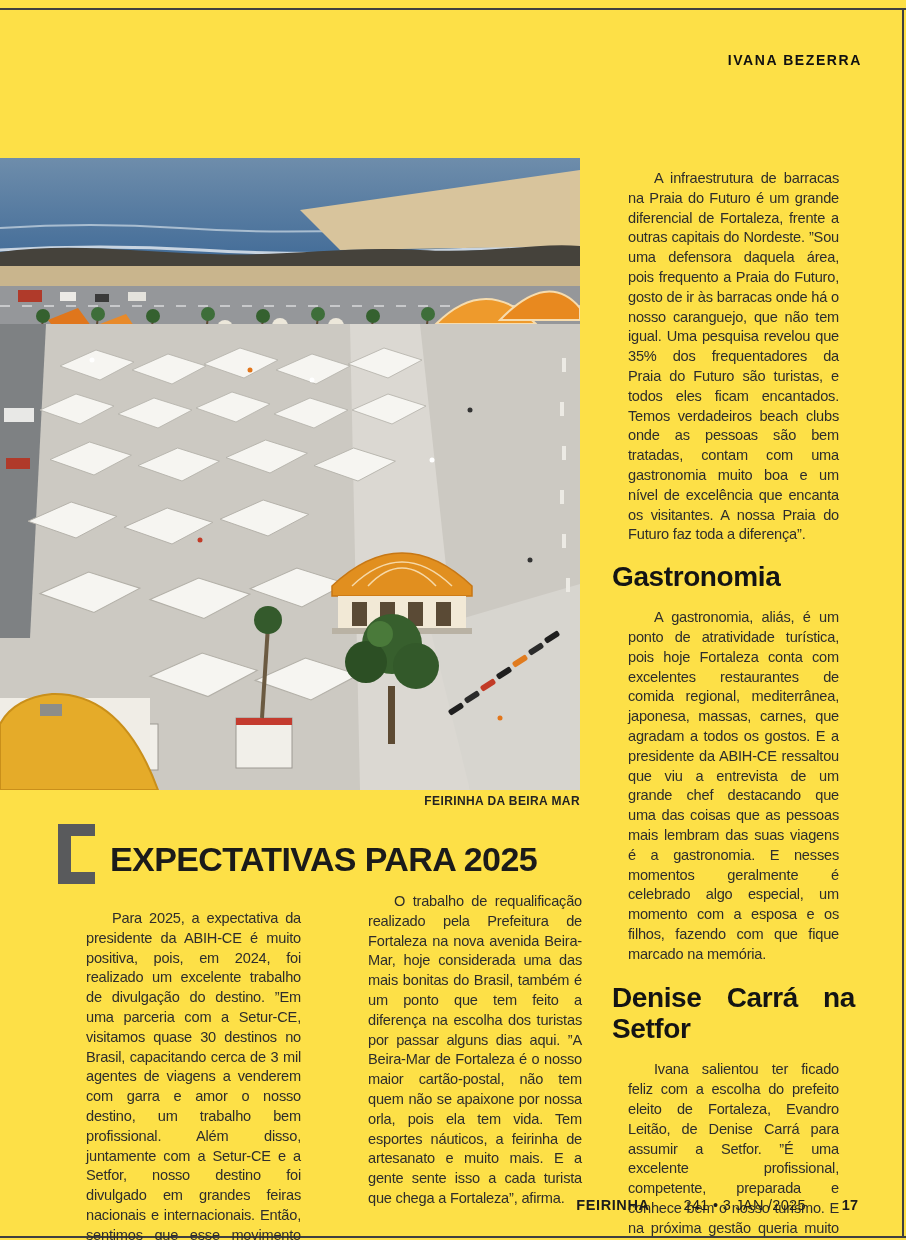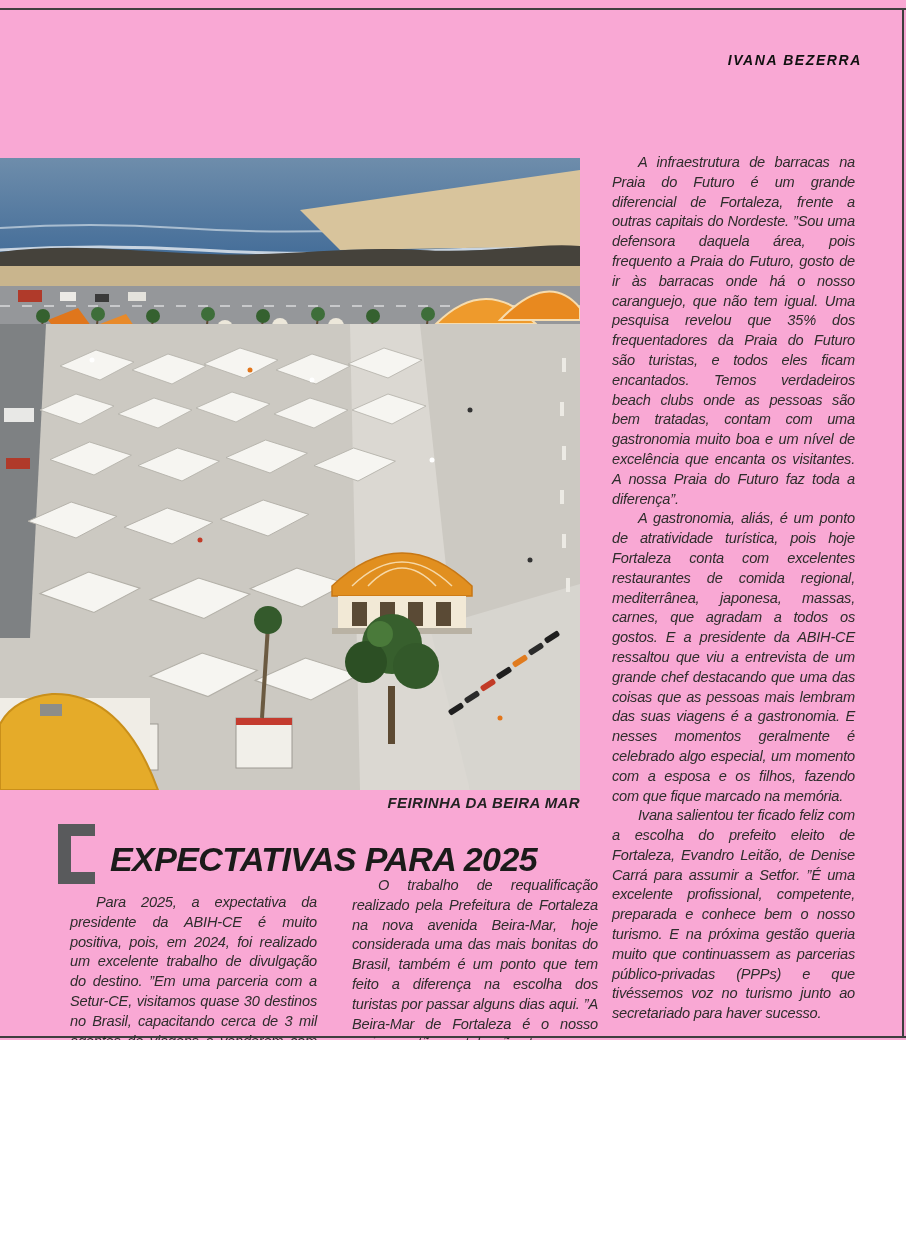"IVANA BEZERRA" .page { background: #f9a8d4 -> #fde047; font-style: italic -> none; height: 1040px -> 1240px }
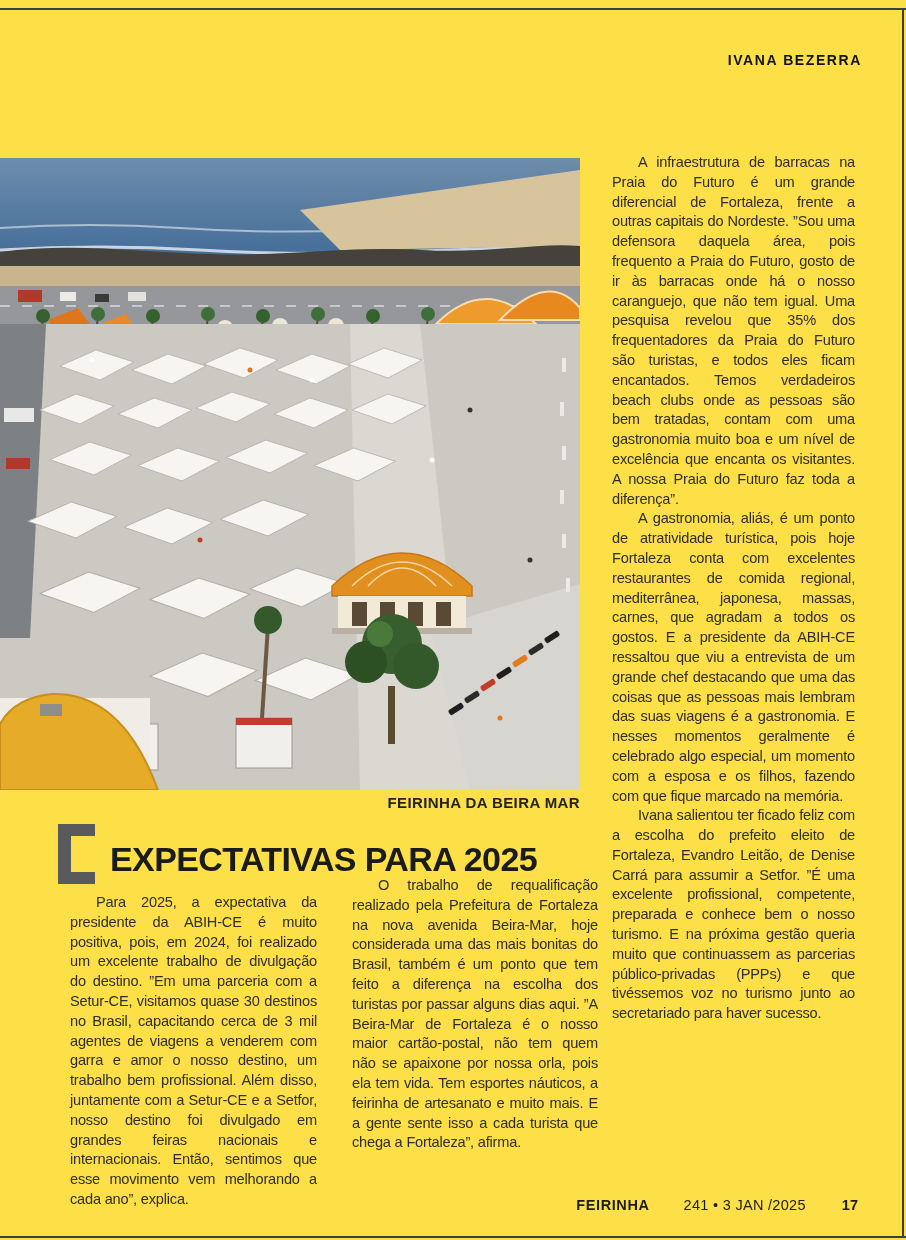"A infraestrutura de barracas na" .bodytext p { margin: 0 -> 16px }
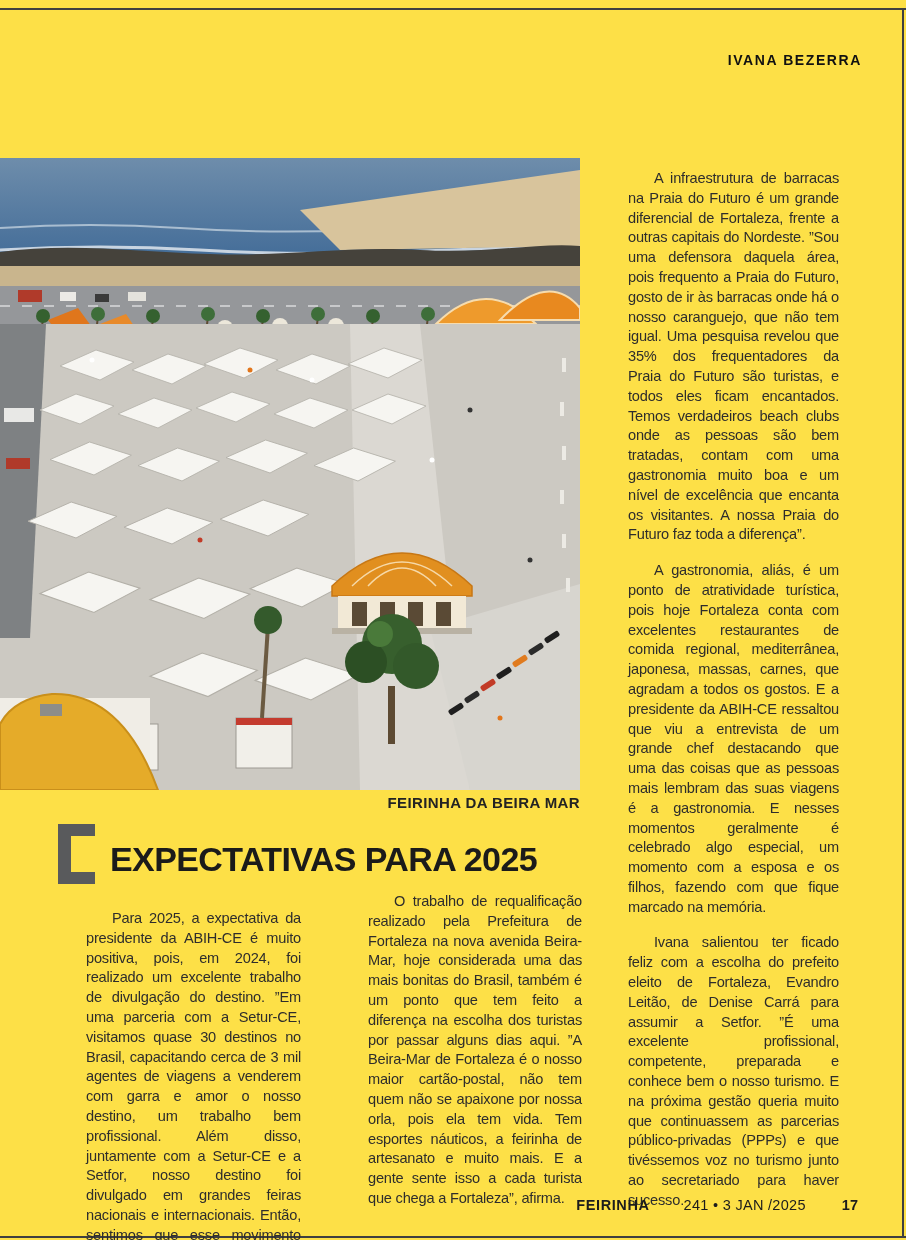"Gastronomia" h2.subhead { html: none -> <h2>Gastronomia</h2> }
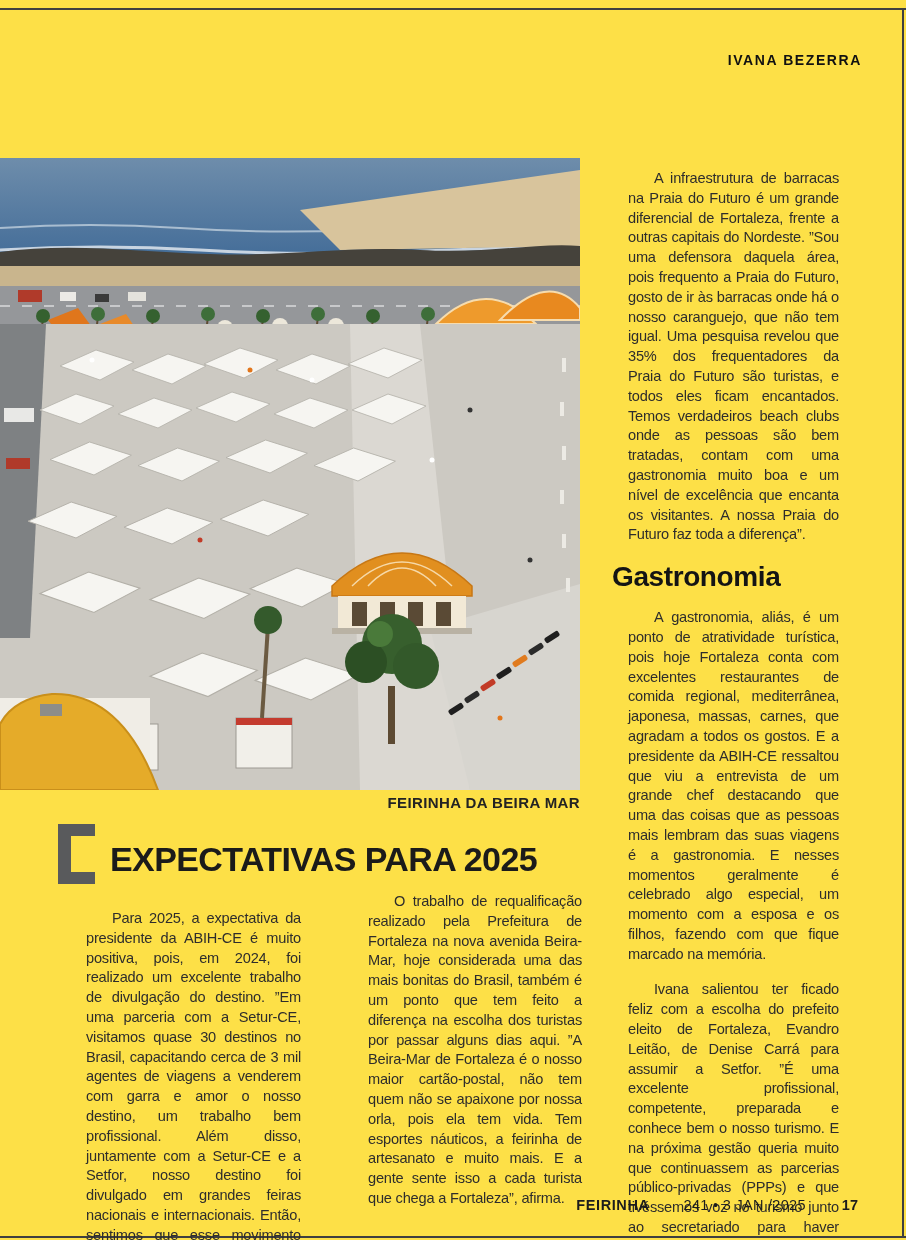"FEIRINHA DA BEIRA MAR" .caption { font-size: 15px -> 12px }
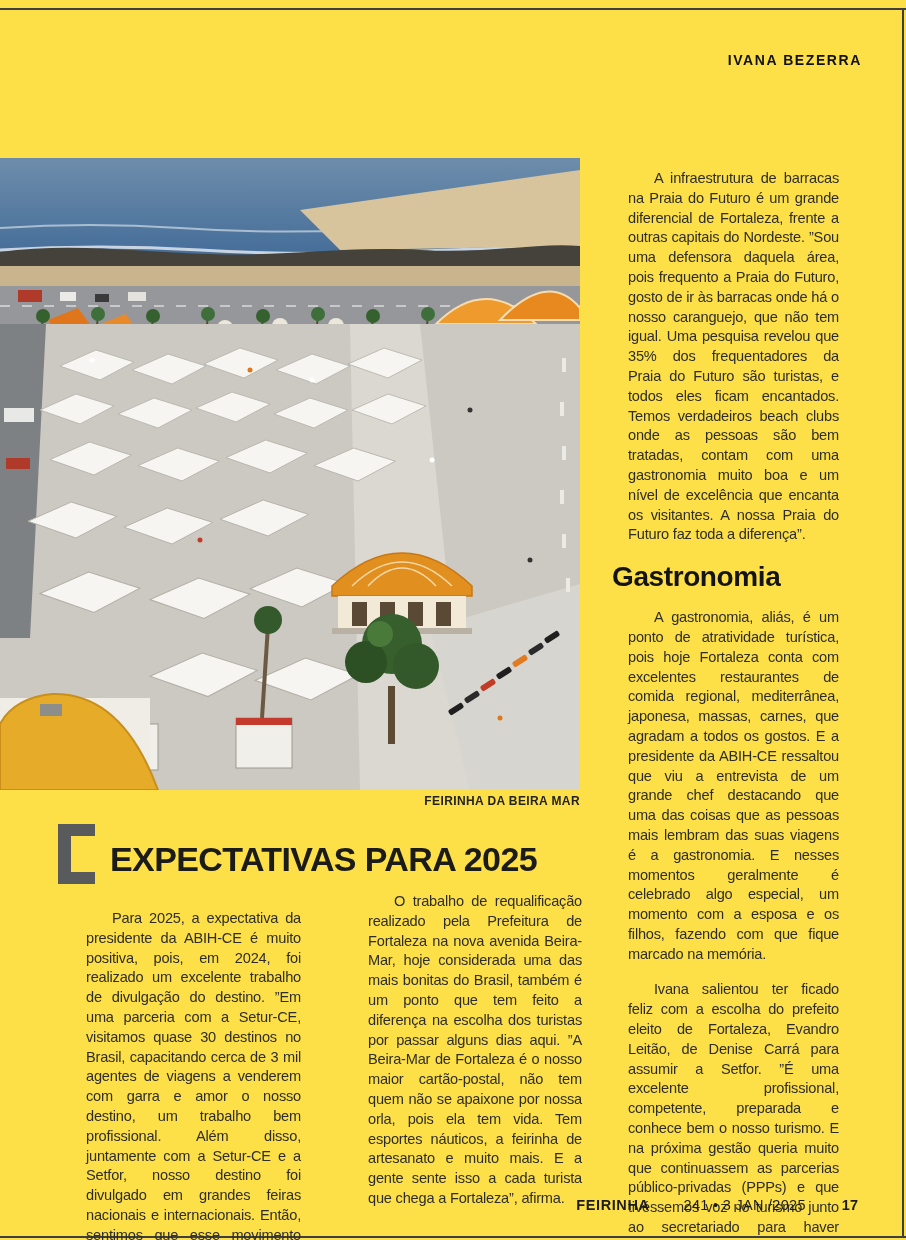"Denise Carrá na Setfor" h2.subhead { html: none -> <h2>Denise Carrá na Setfor</h2> }
